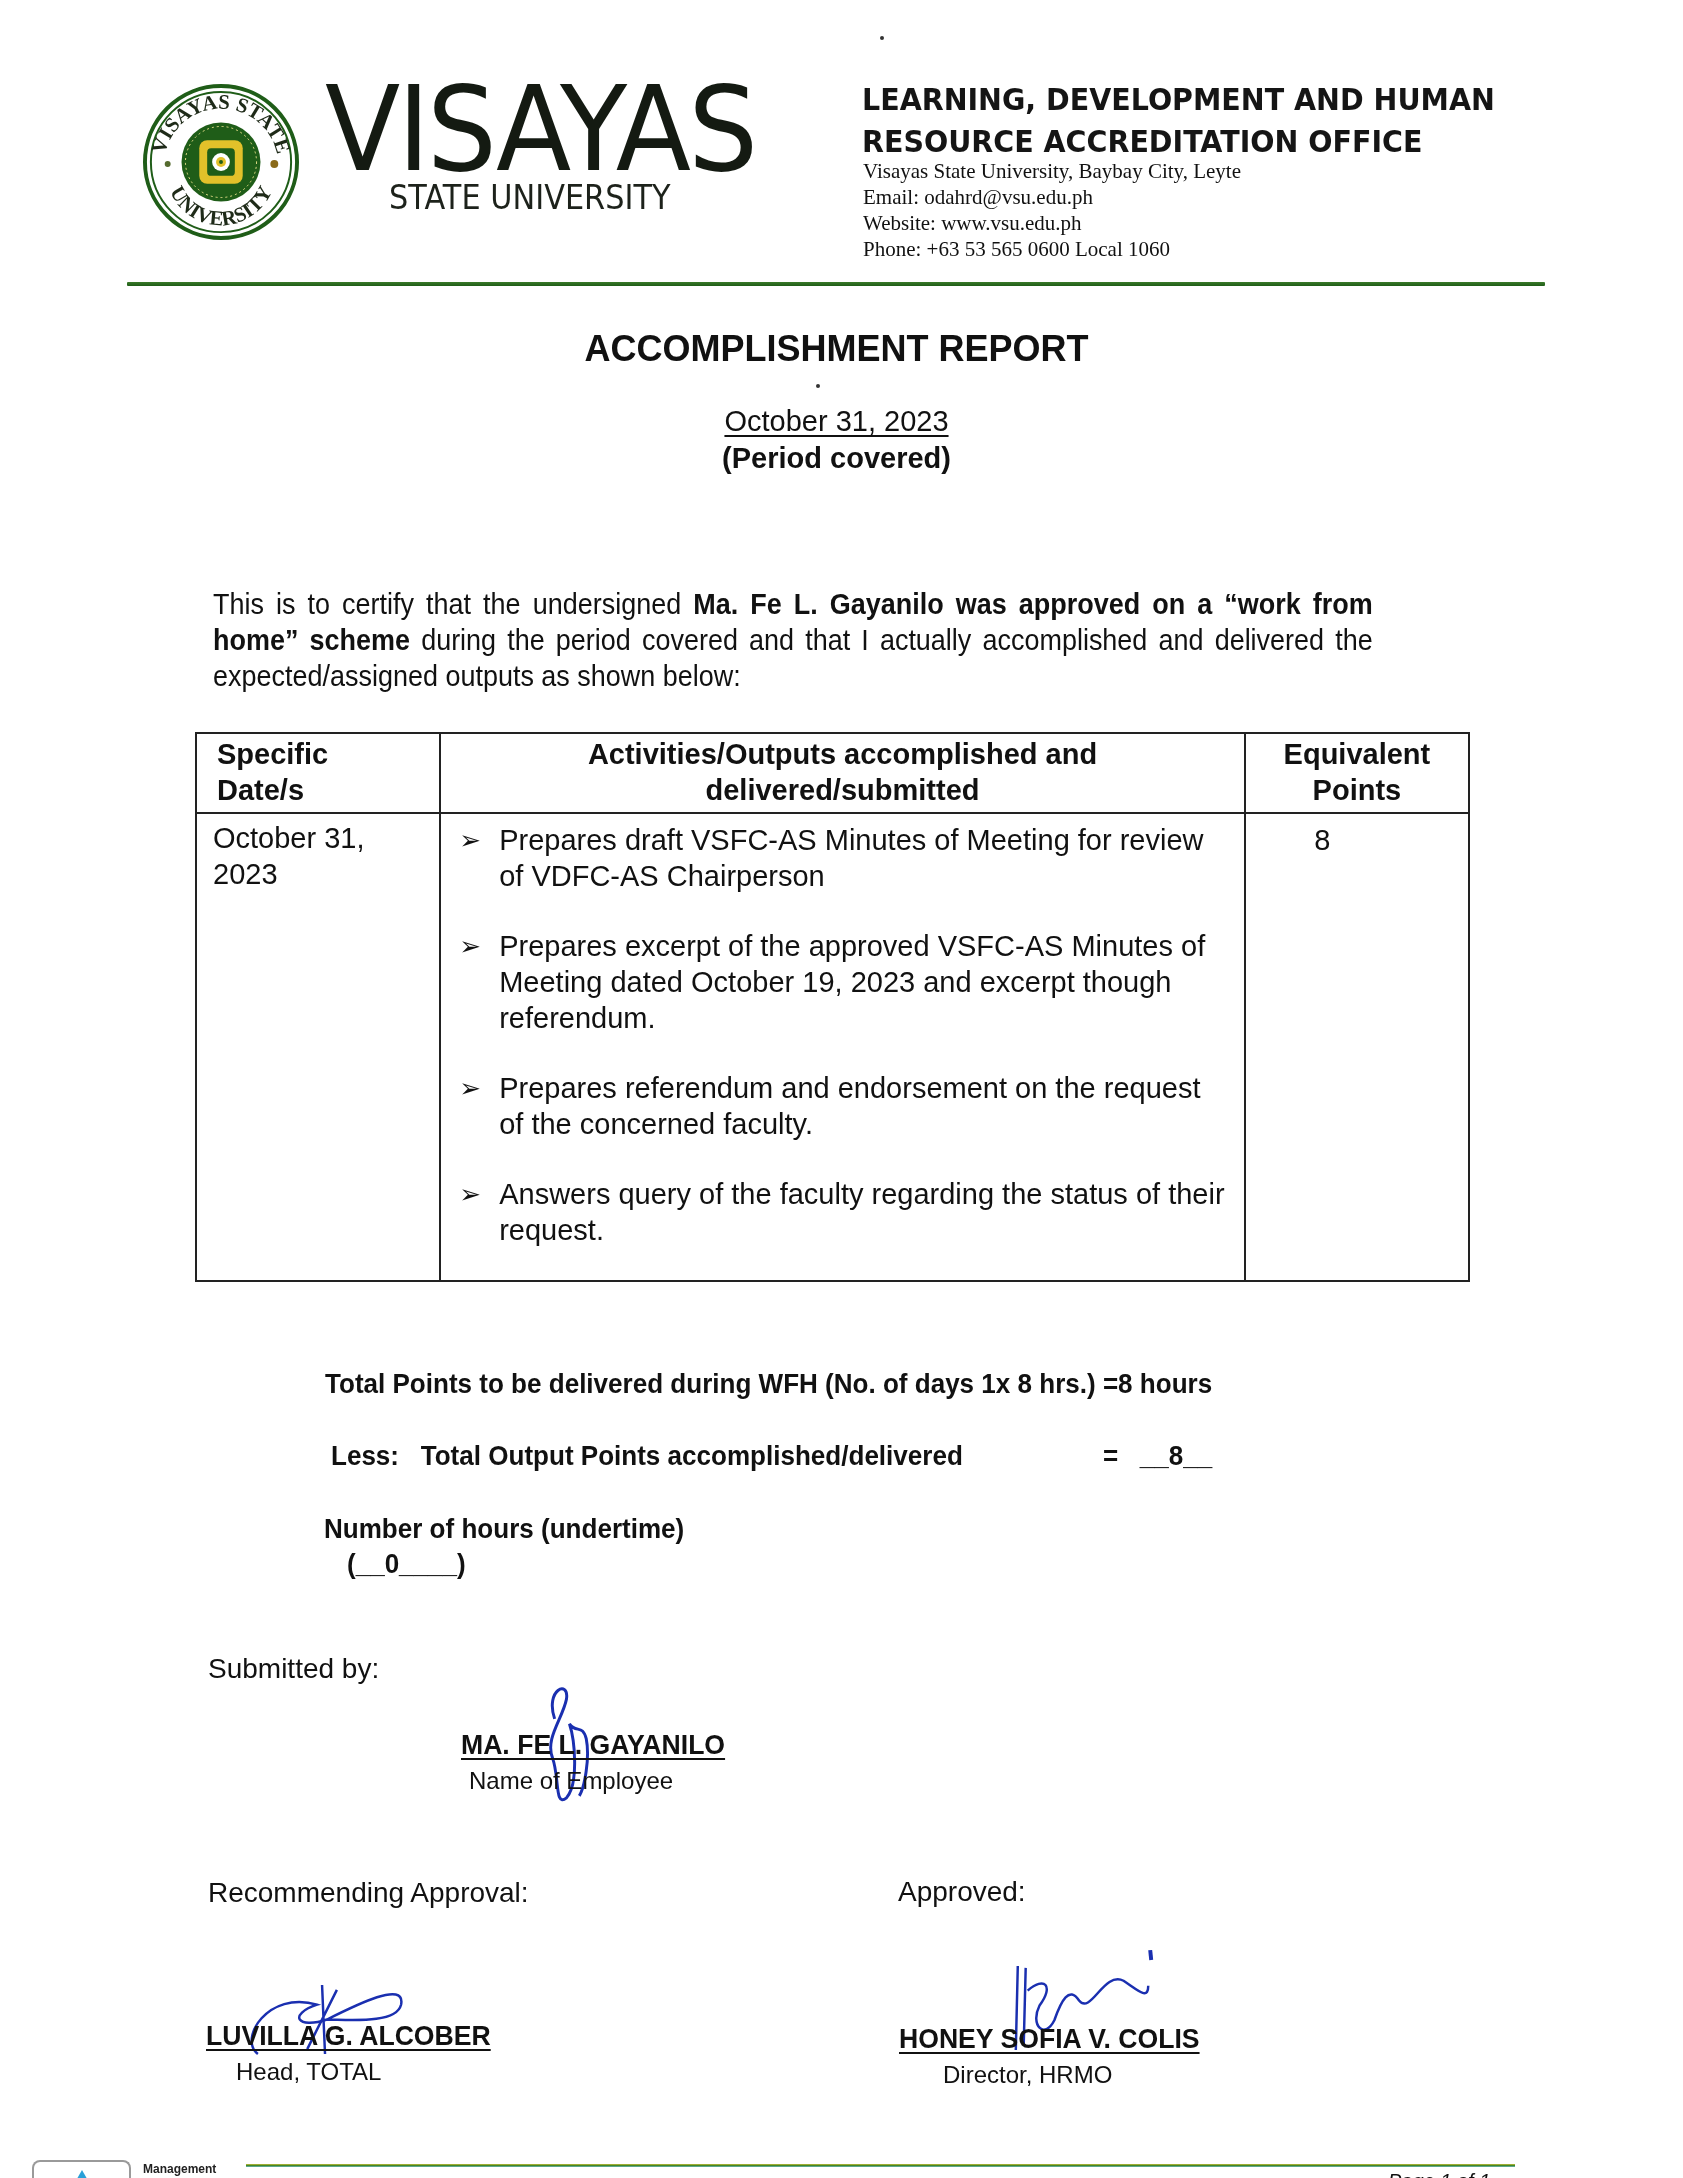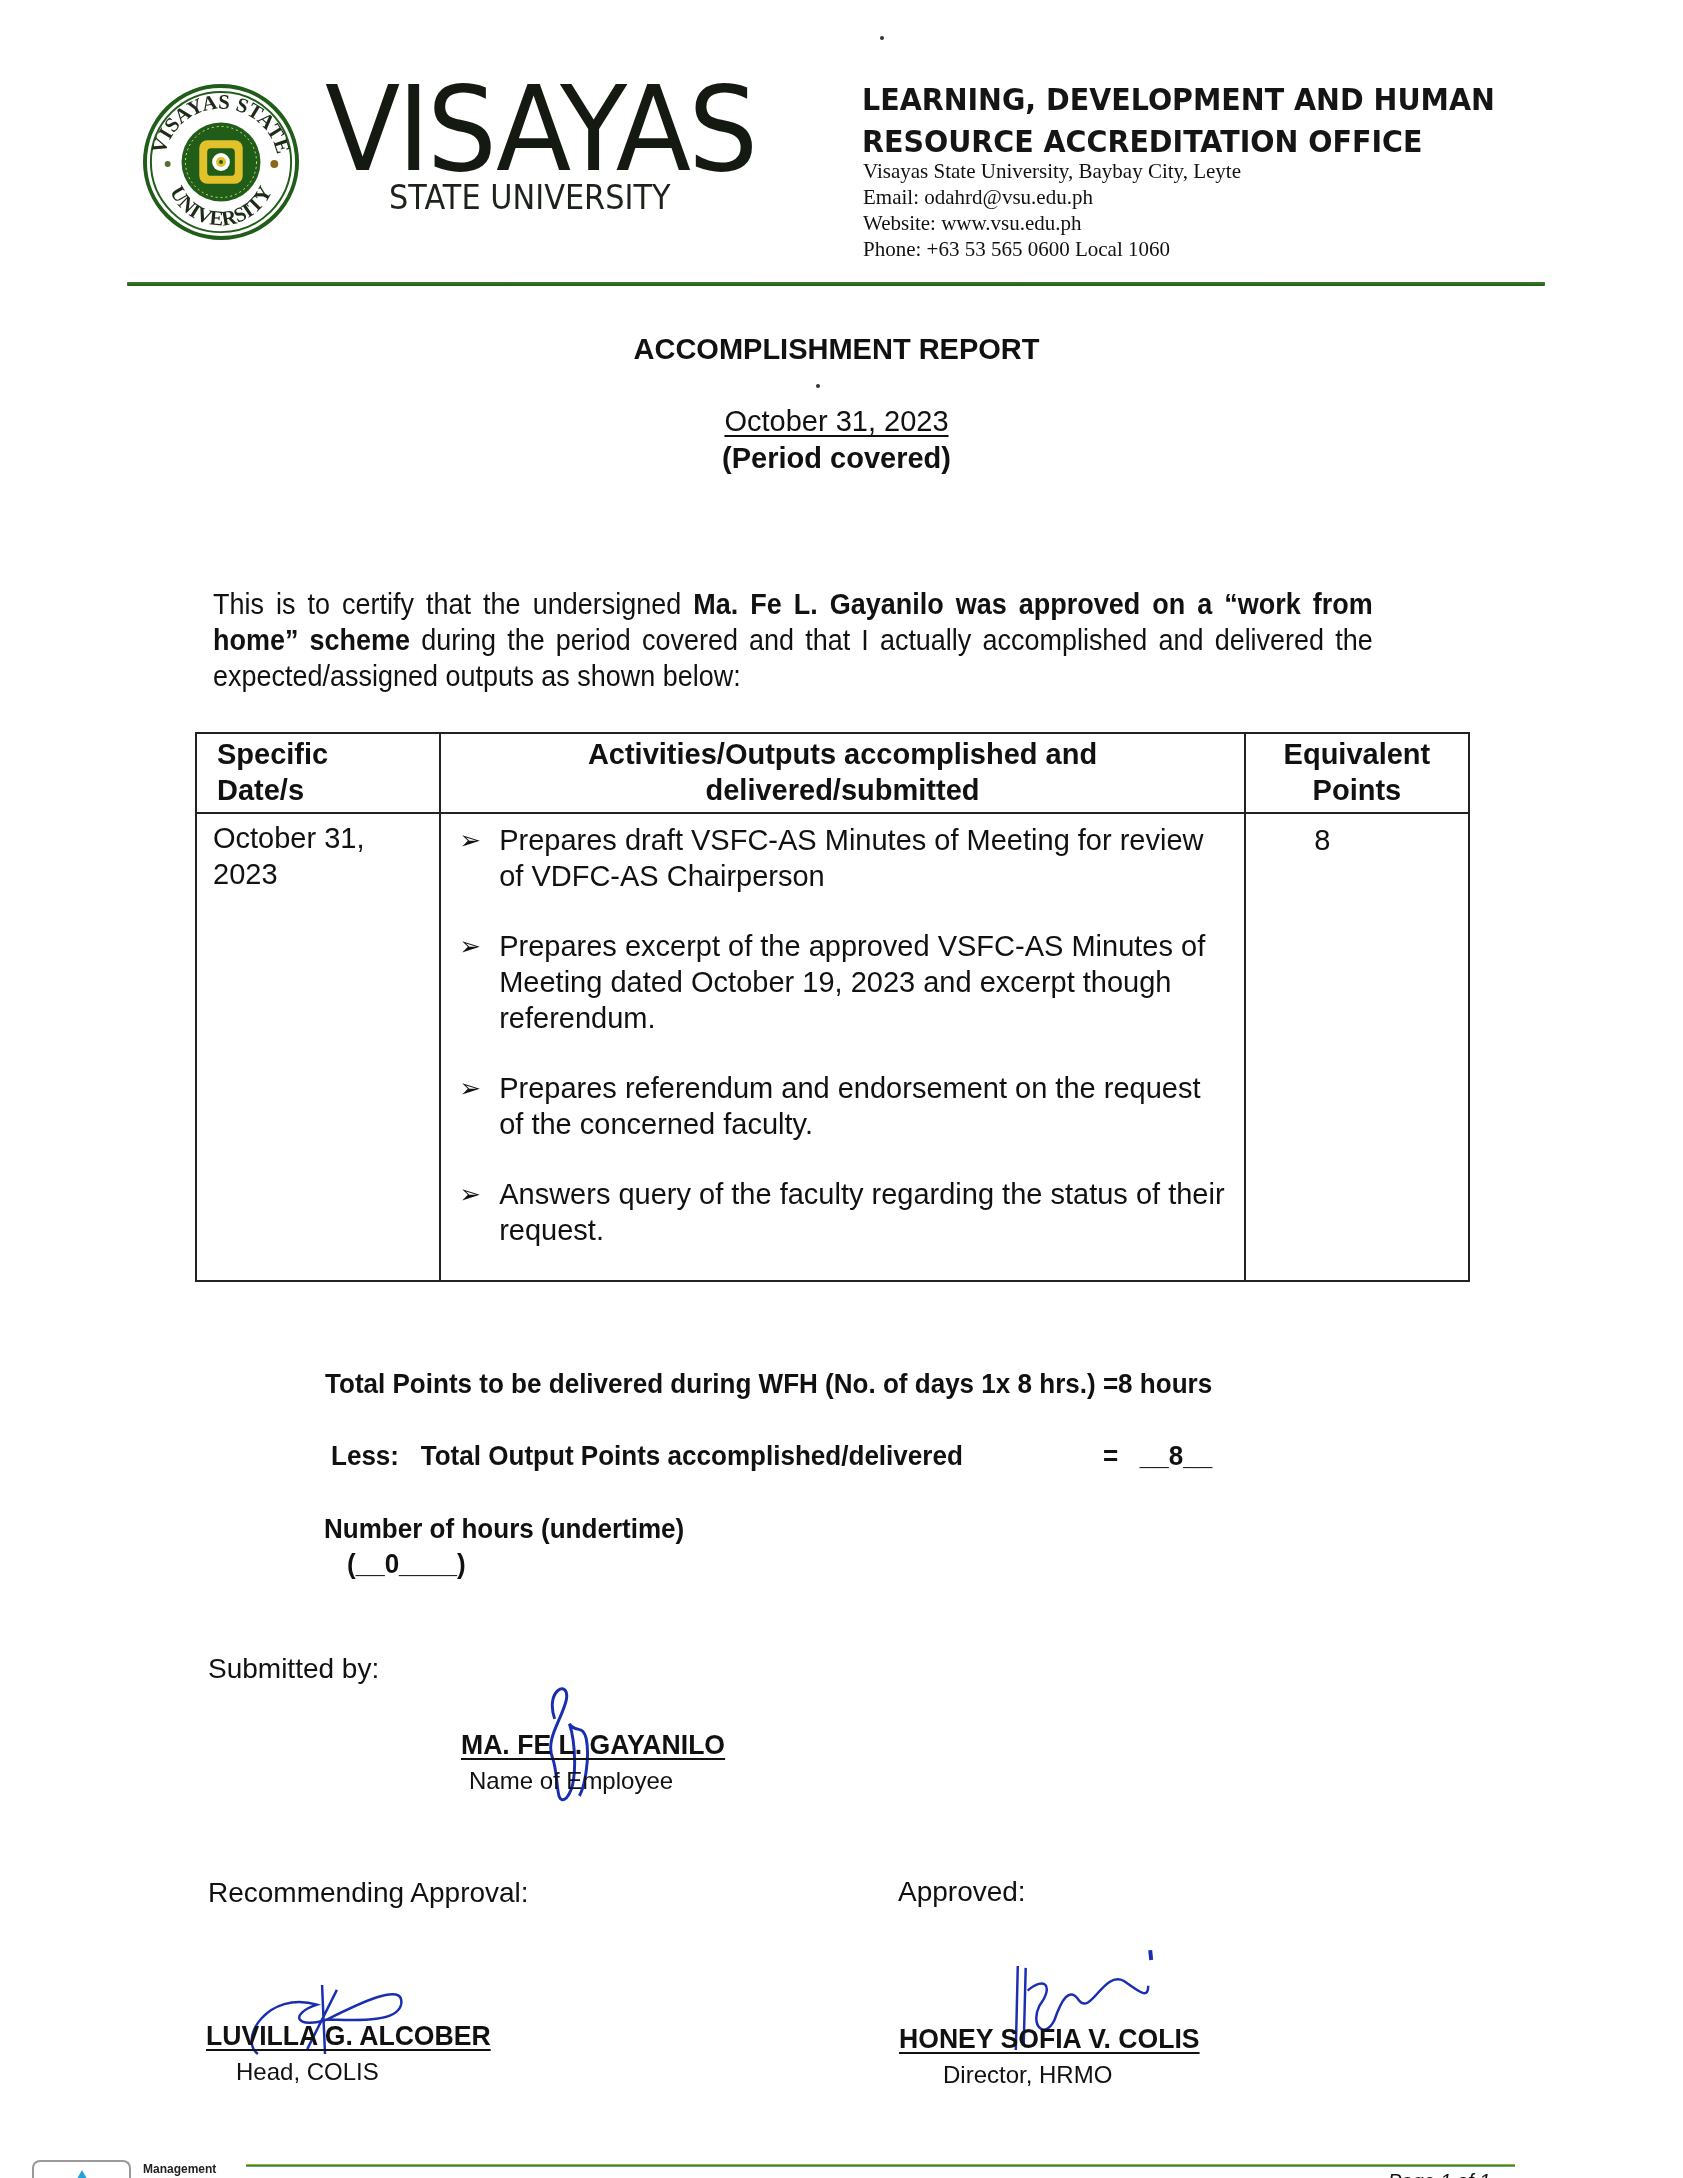"ACCOMPLISHMENT REPORT" .report-title { font-size: 29px -> 36px }
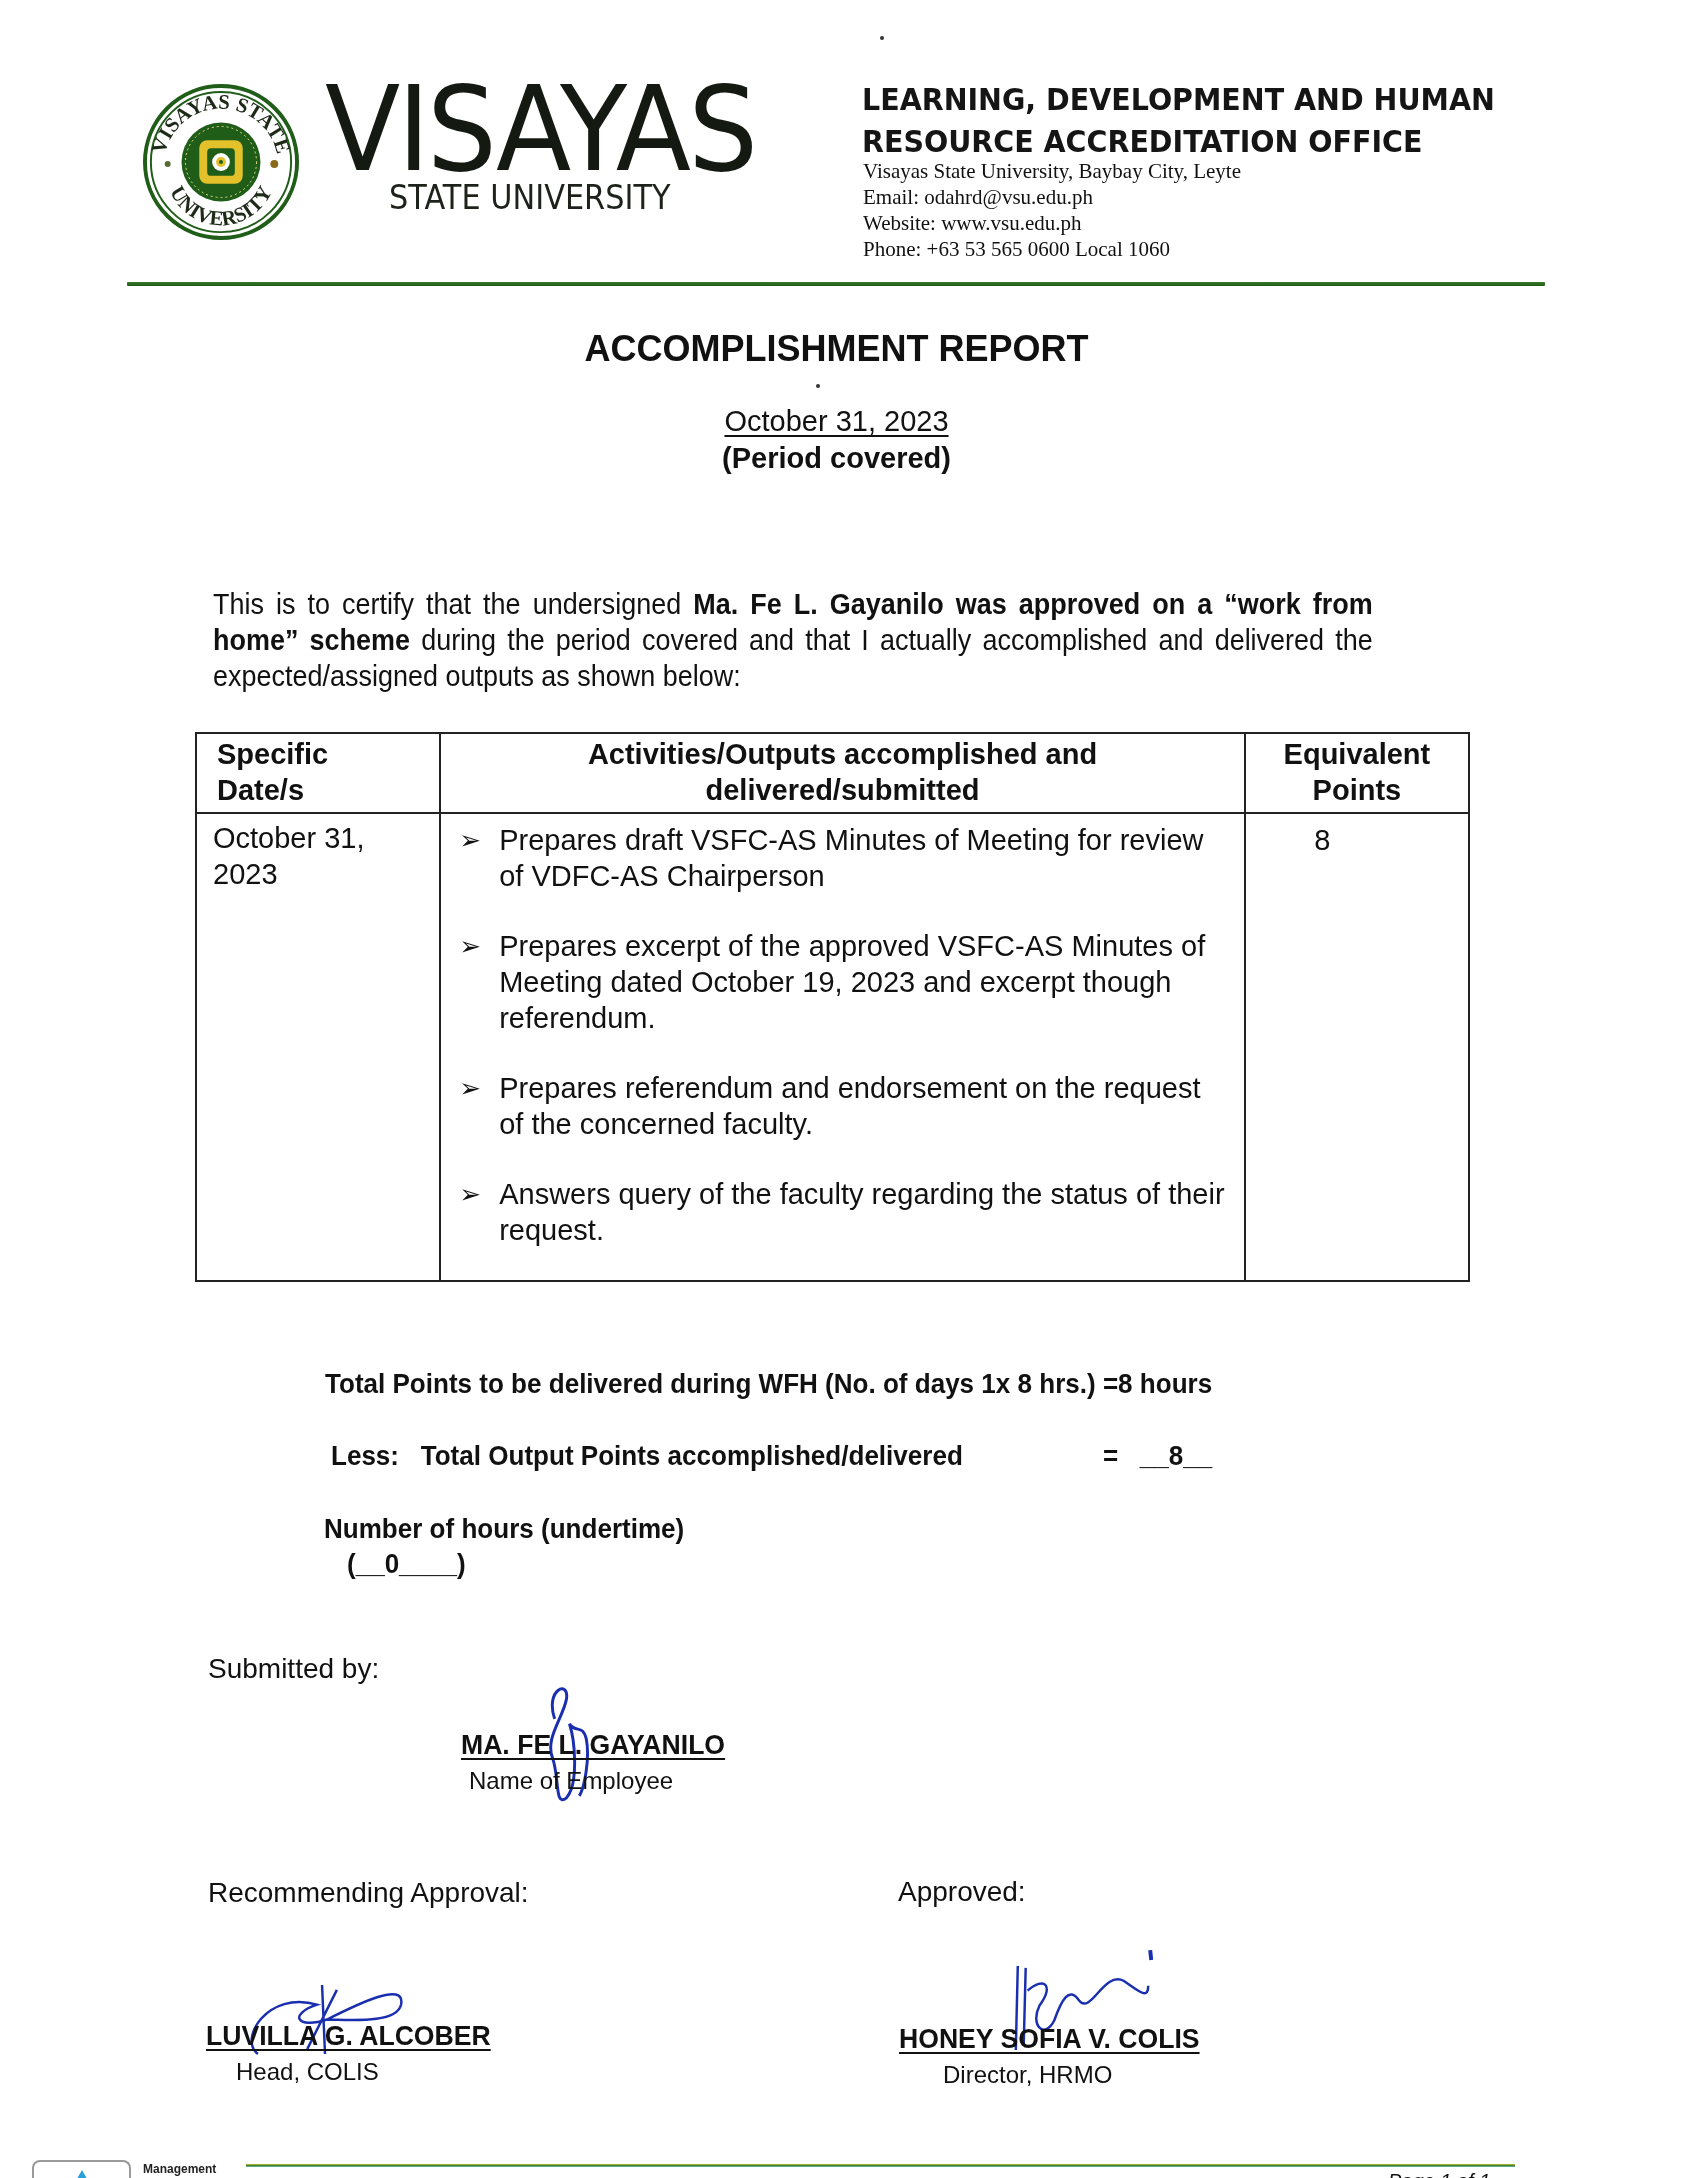"Head, COLIS" div.abs { text: COLIS -> TOTAL }
